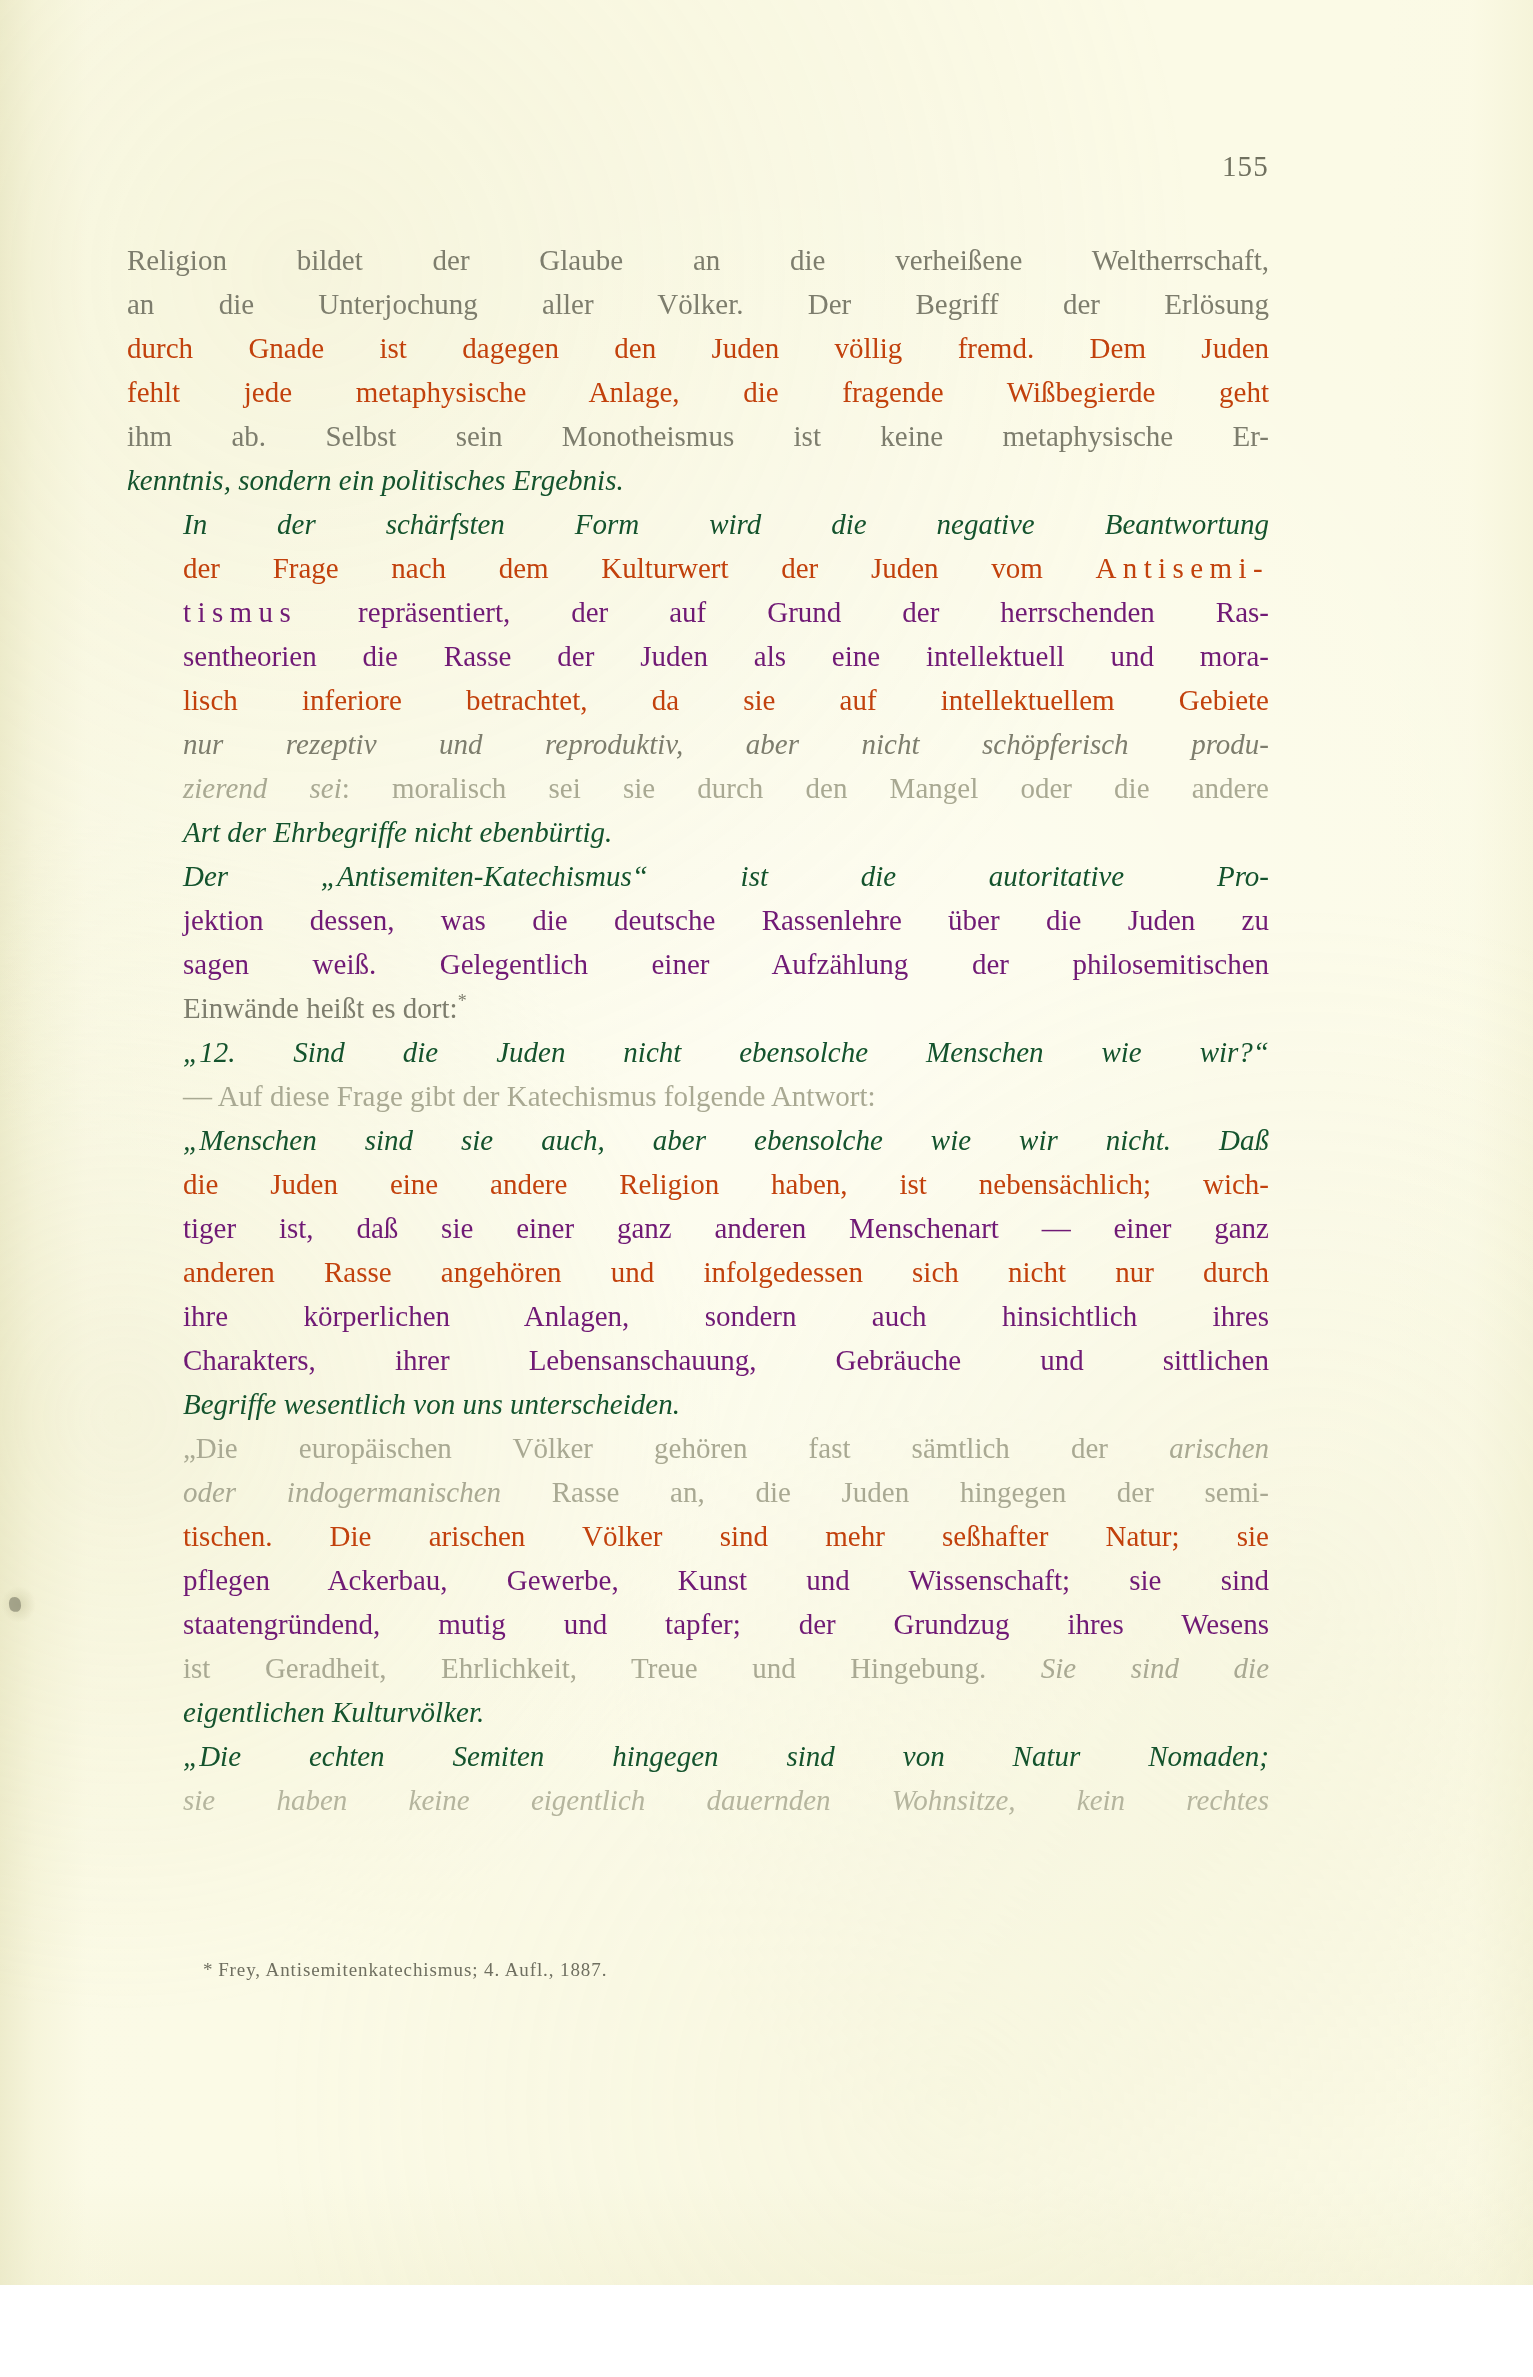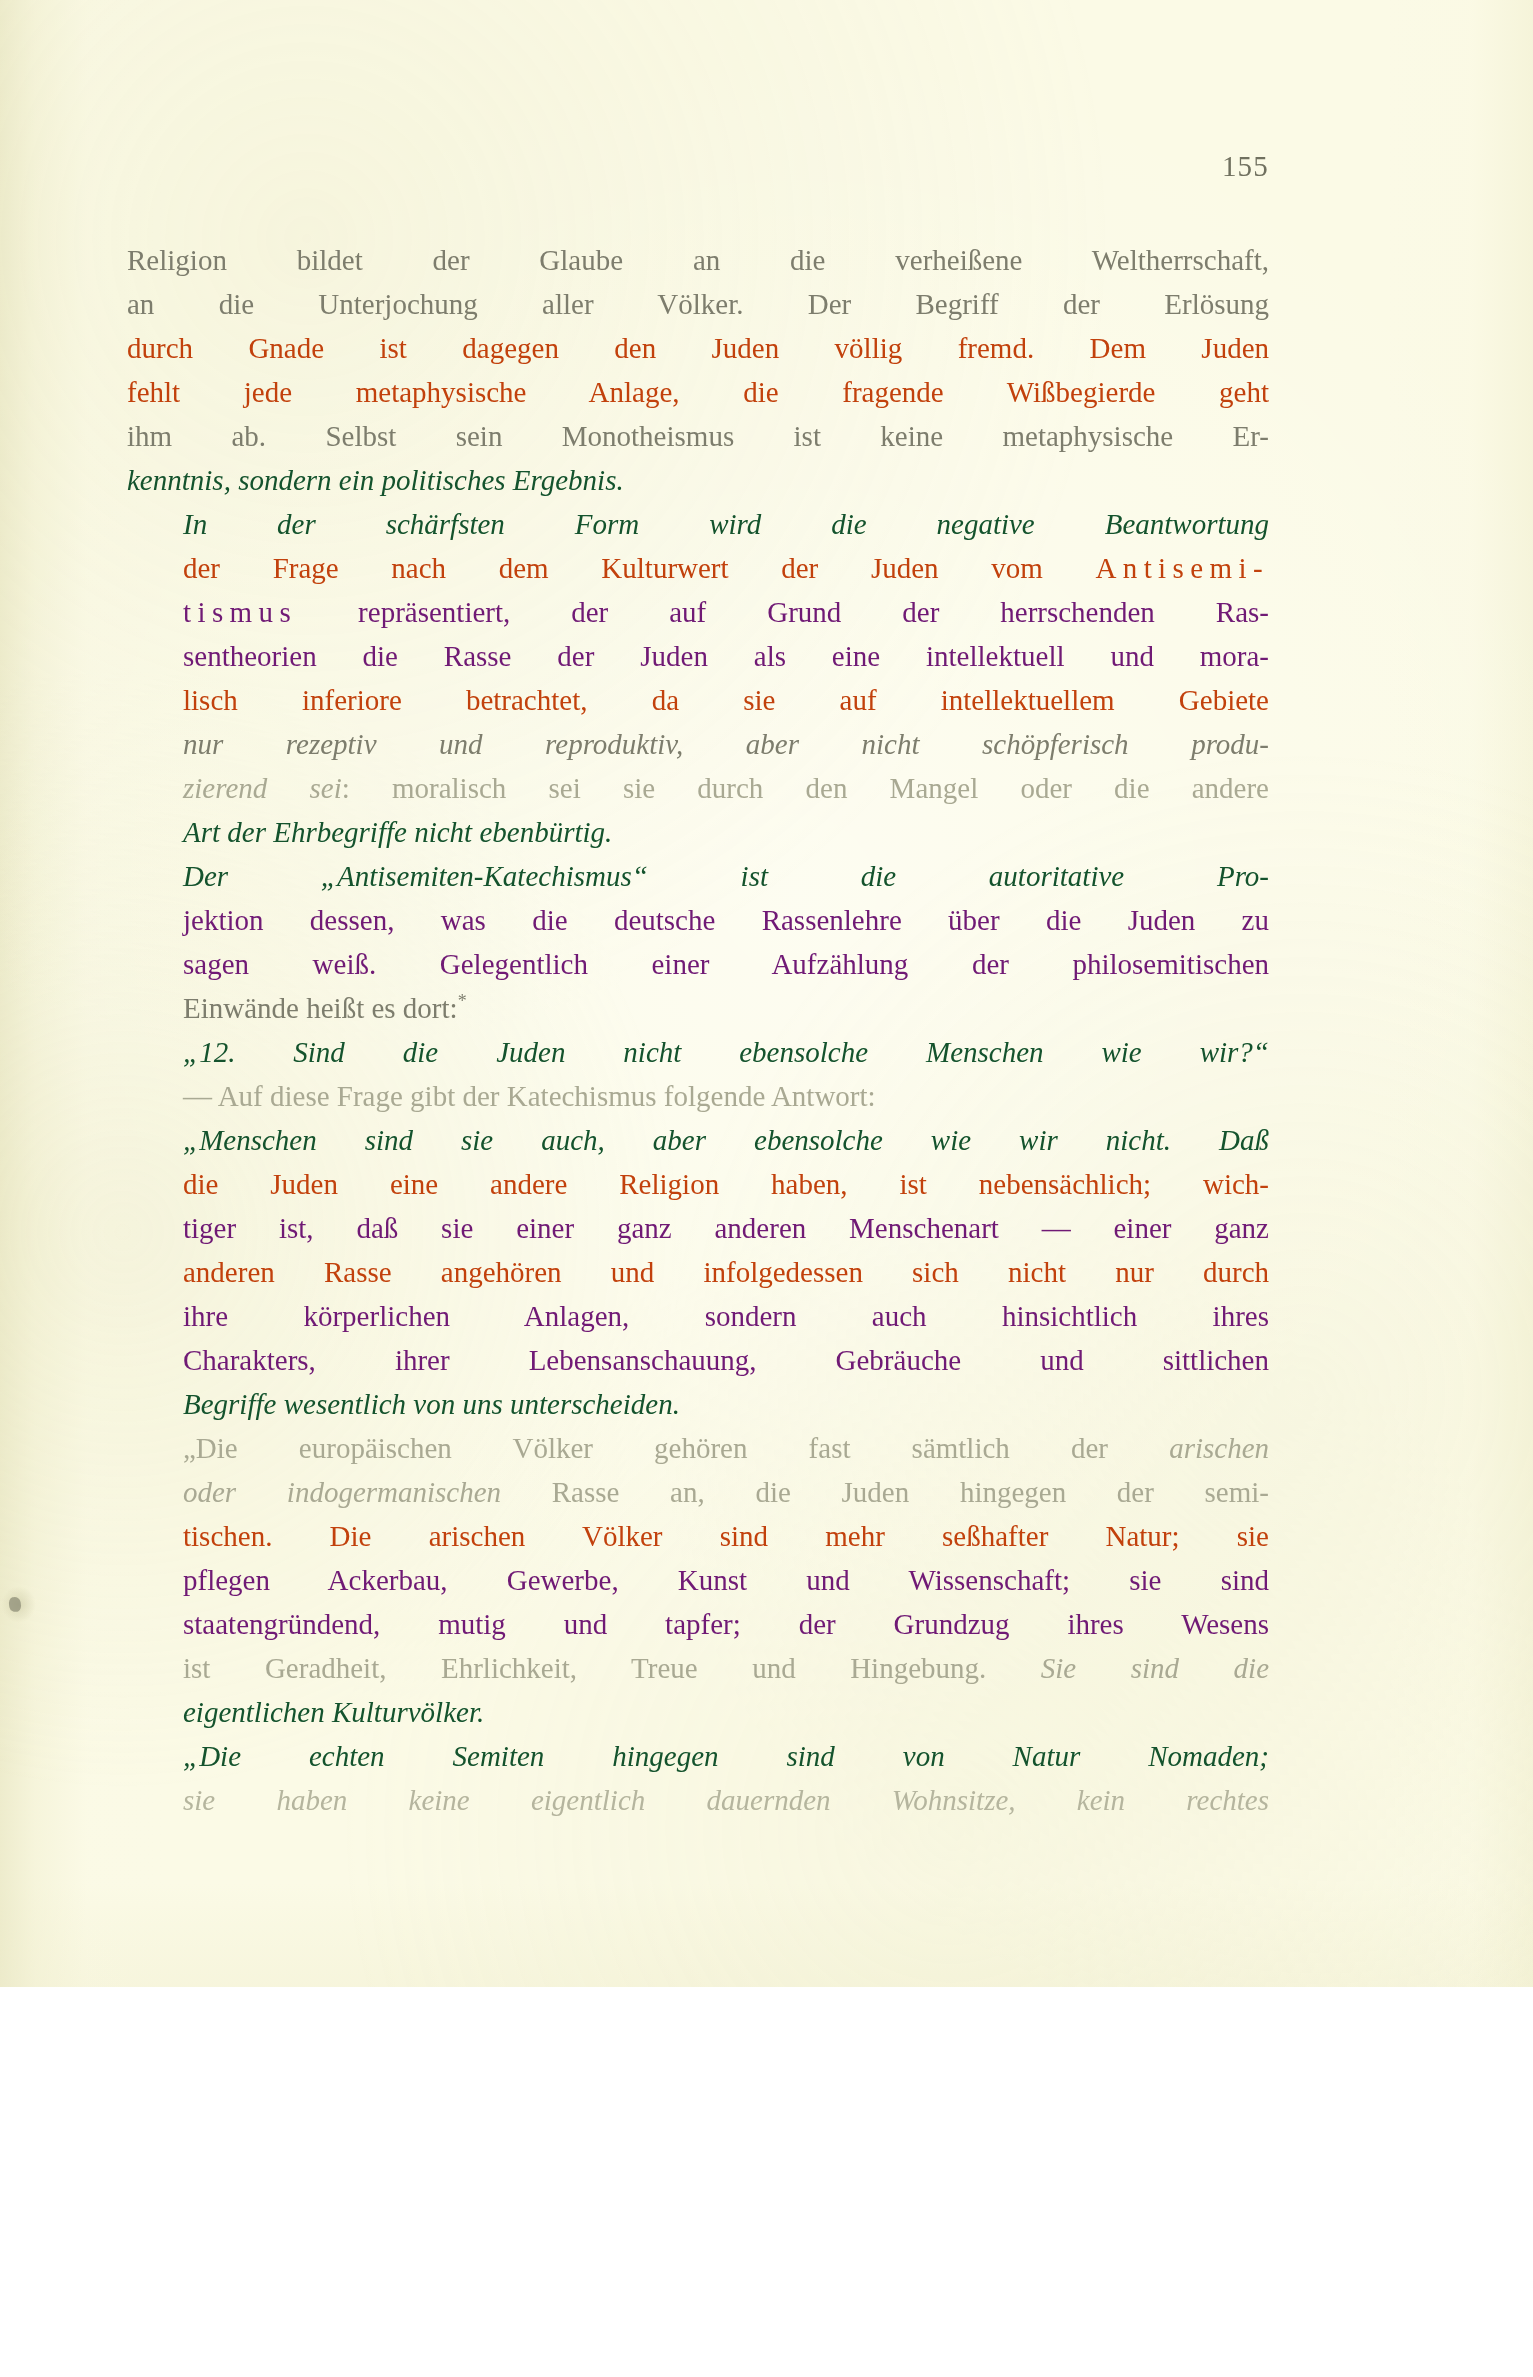"155" #page { height: 1987px -> 2285px }
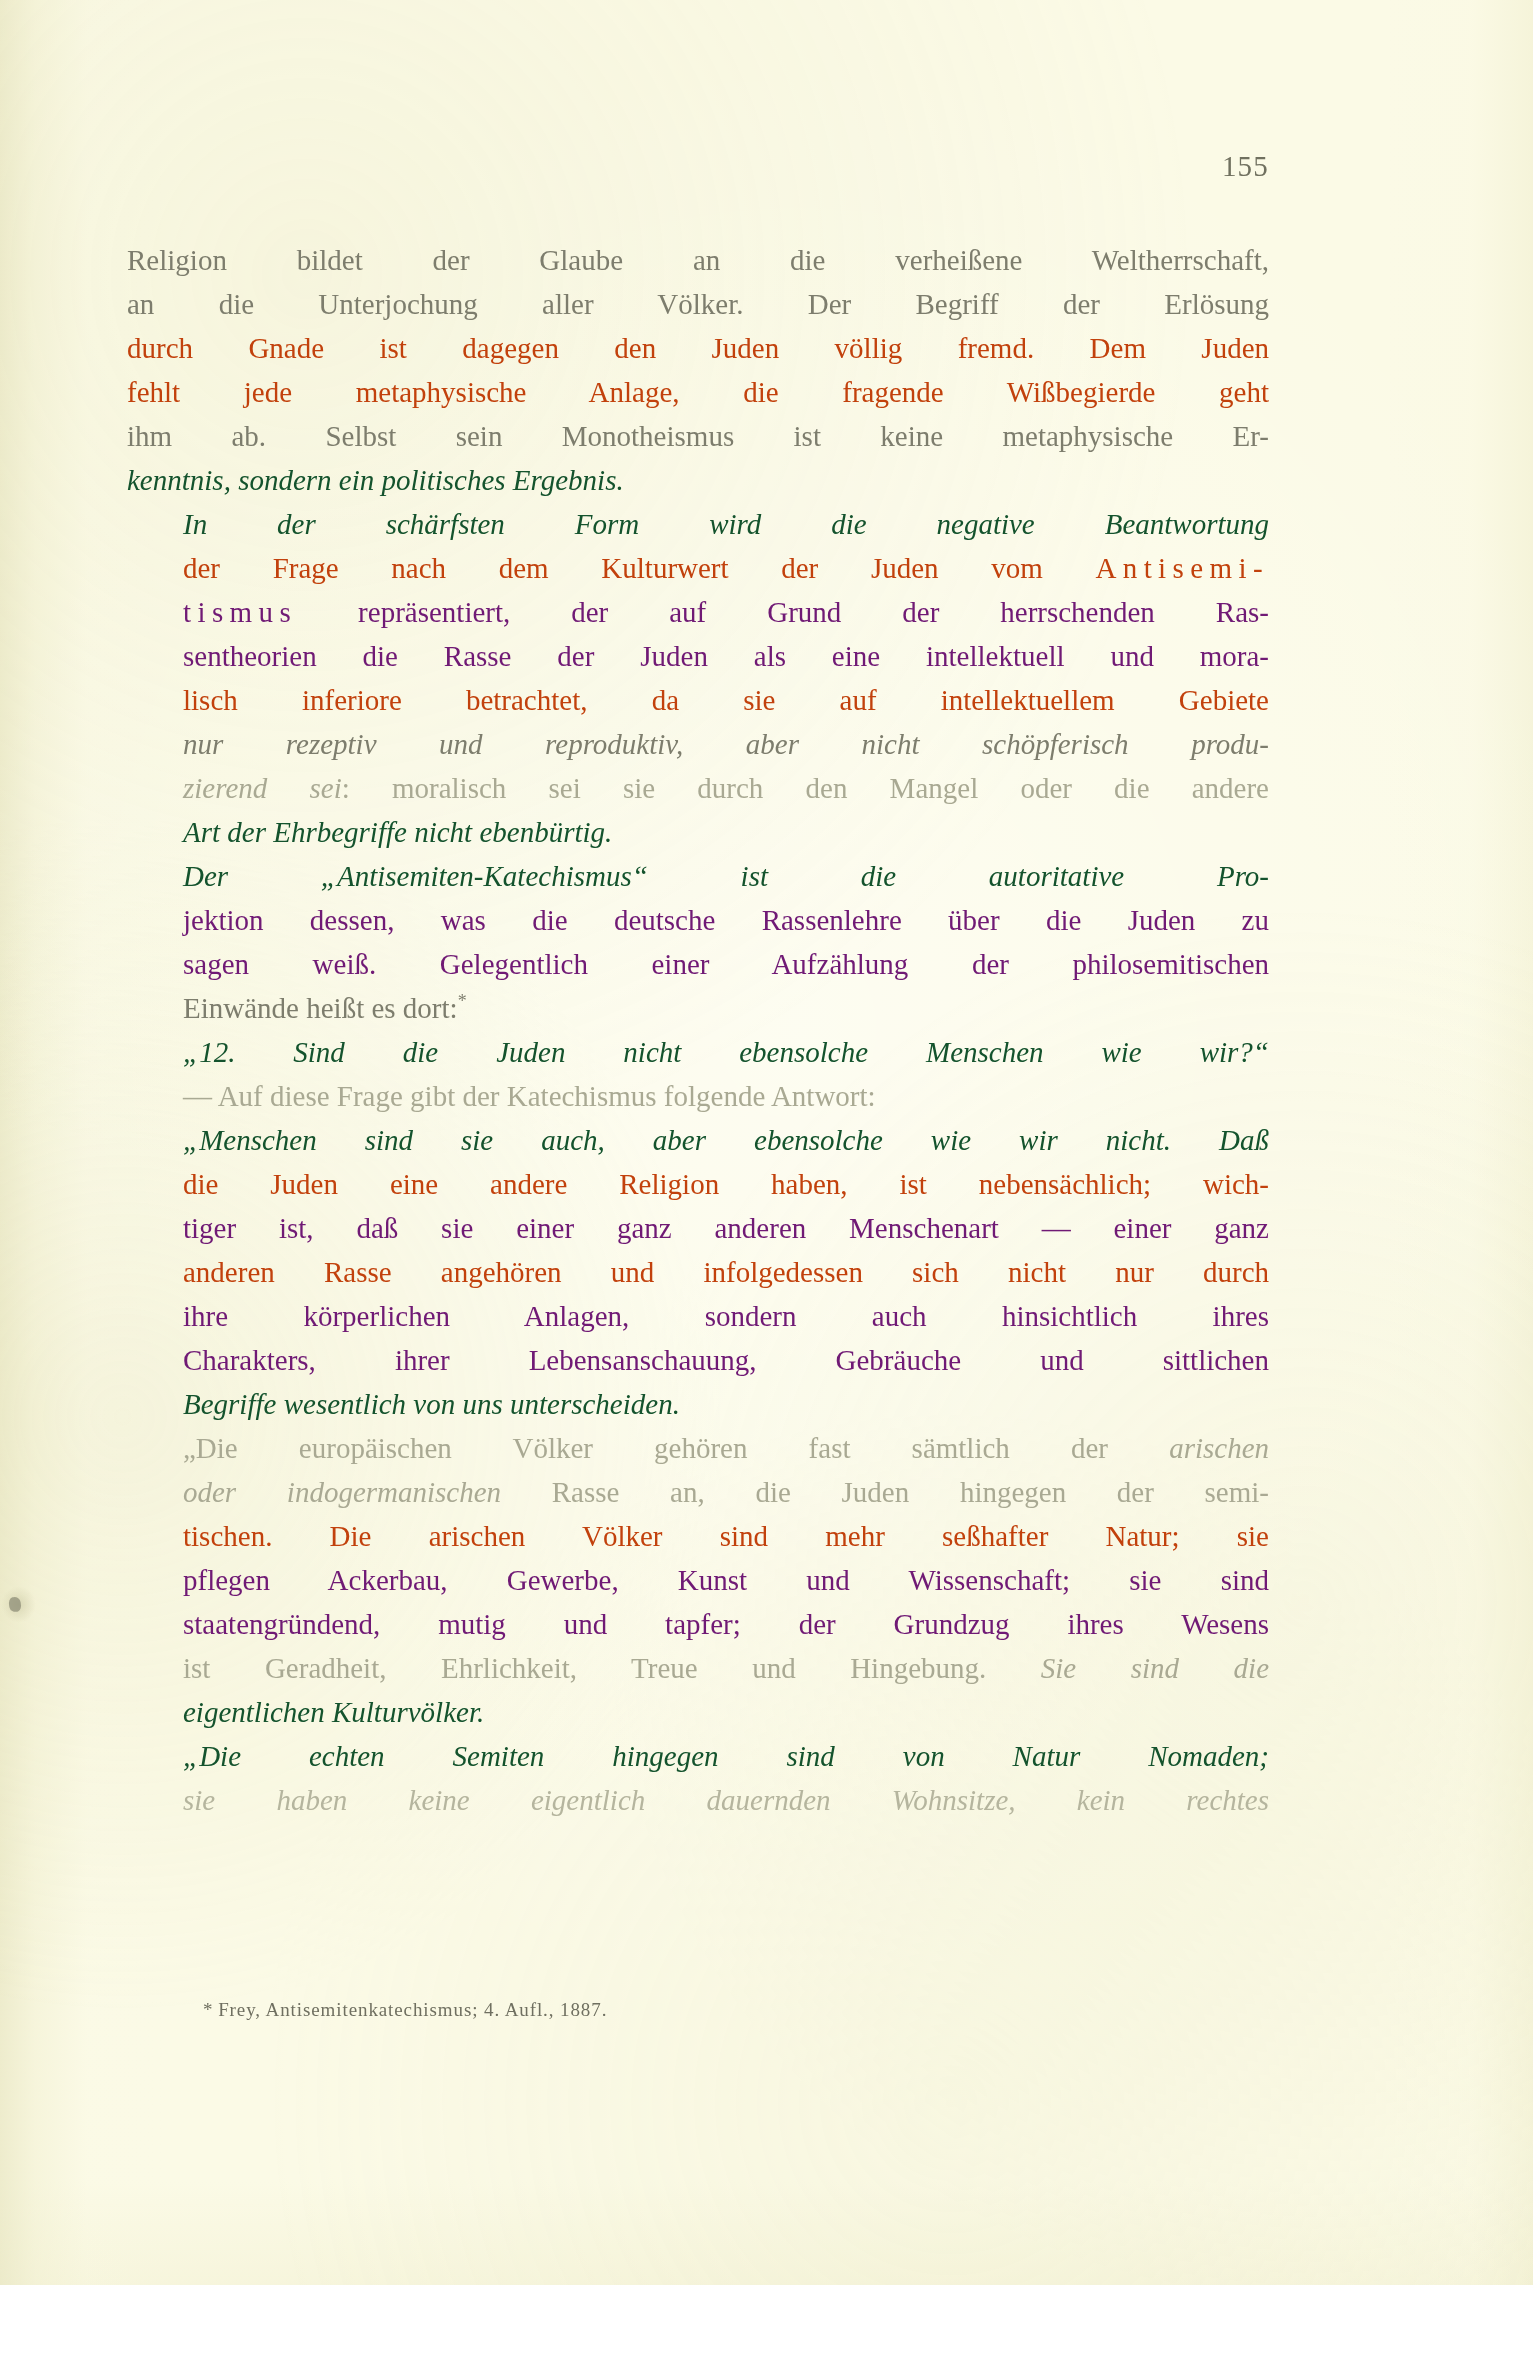"* Frey, Antisemitenkatechismus; 4." #footnote { top: 1996px -> 1956px }
